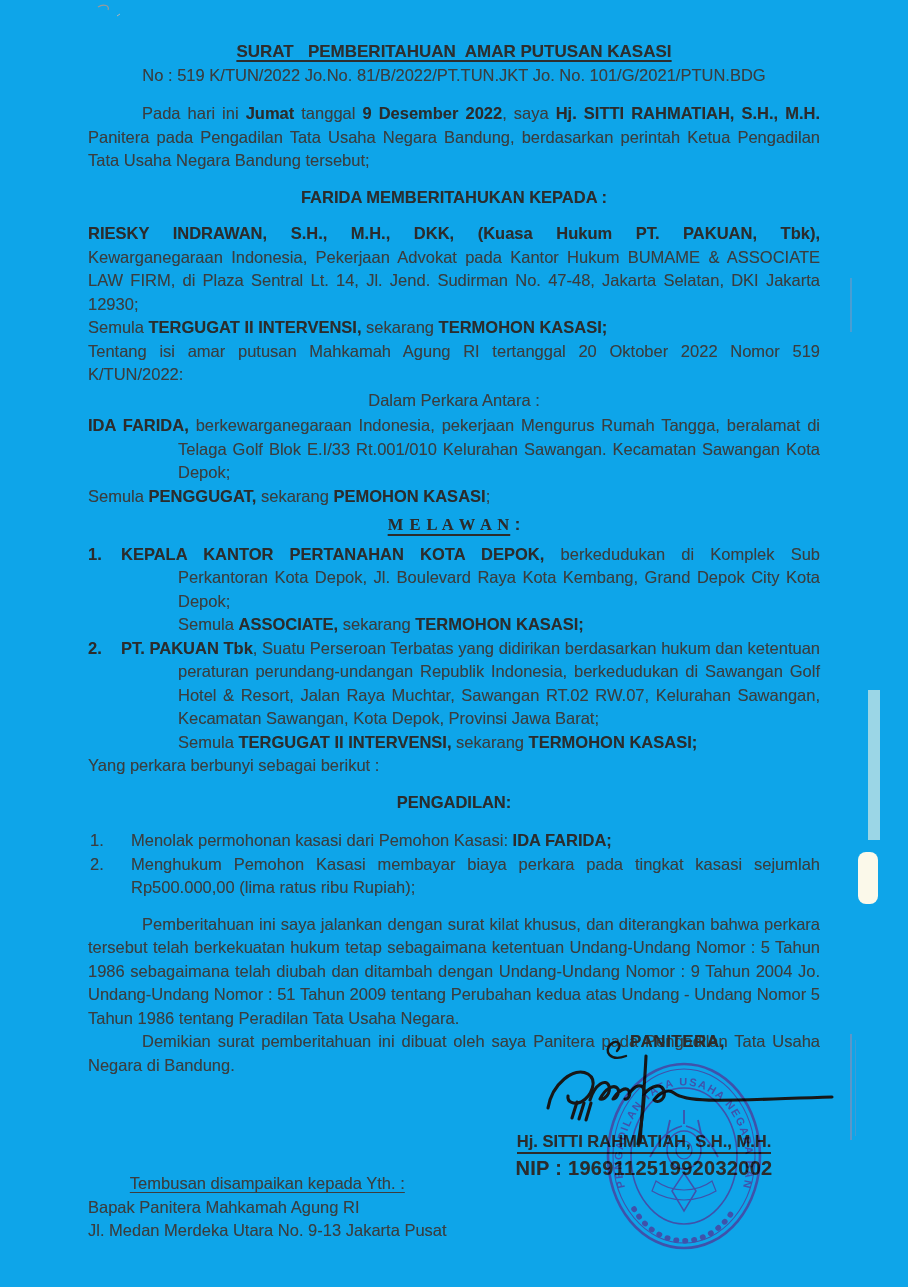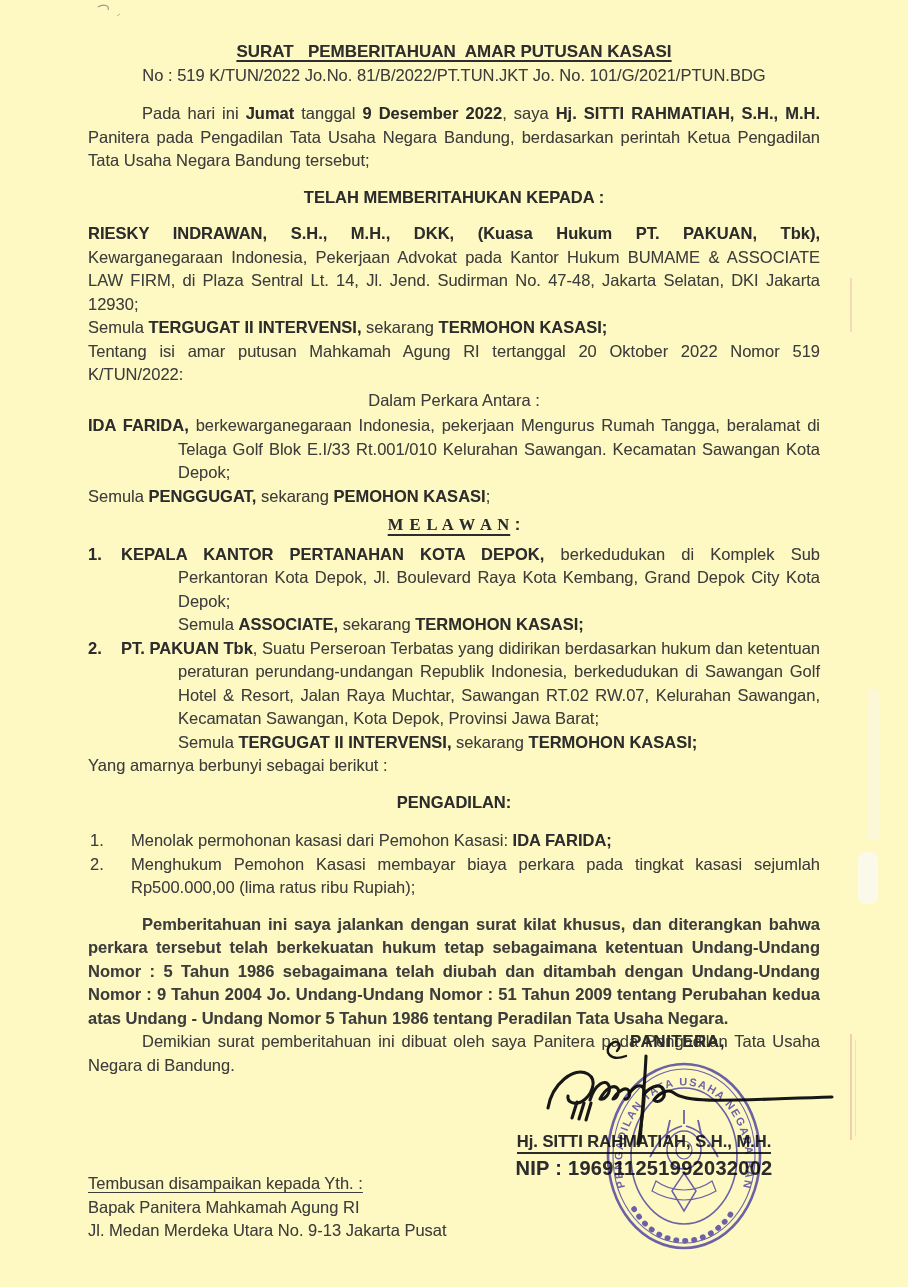"SURAT PEMBERITAHUAN AMAR PUTUSAN KASASI" .page { background: #fef9c3 -> #0ea5e9 }
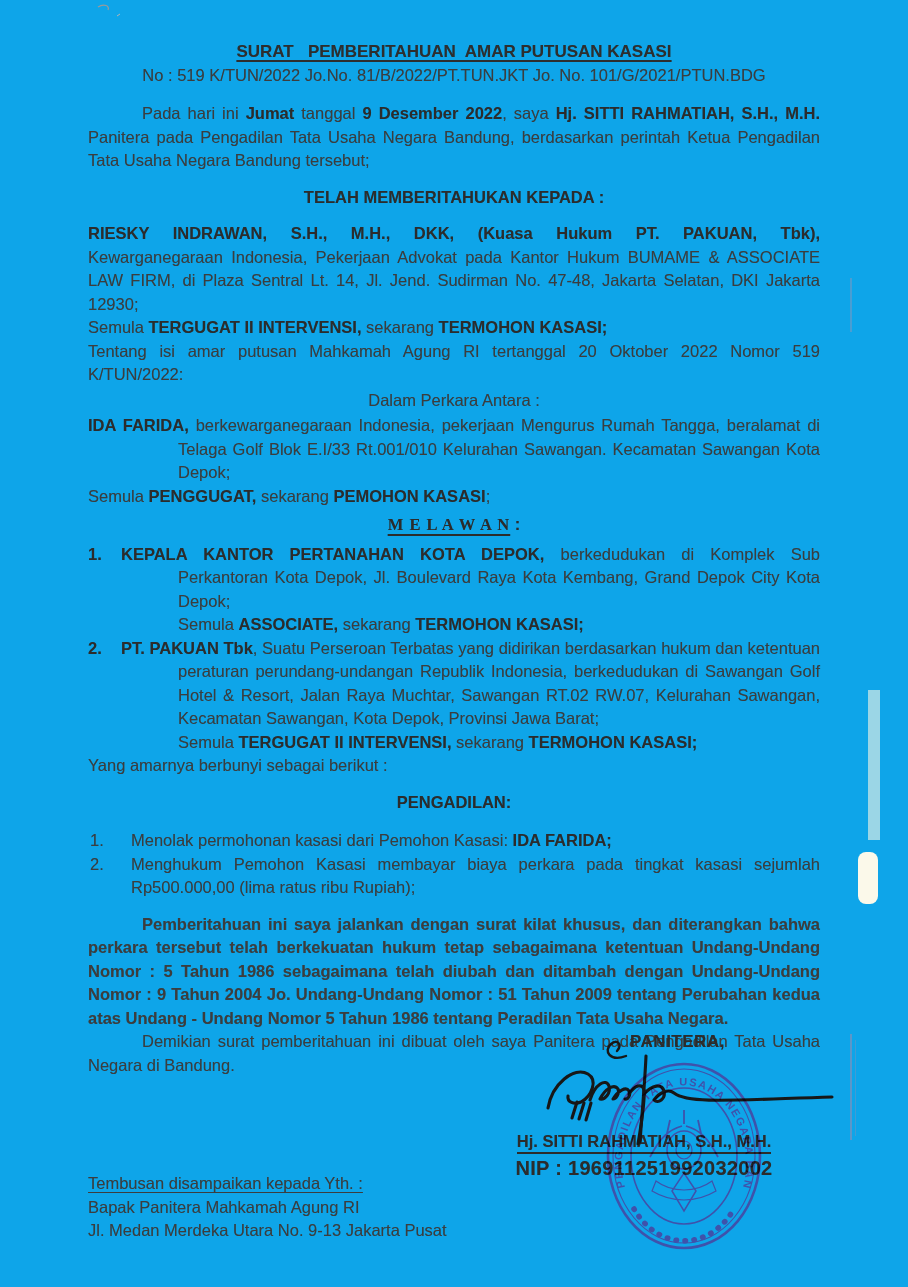"TELAH MEMBERITAHUKAN KEPADA :" p.center { text: TELAH -> FARIDA }
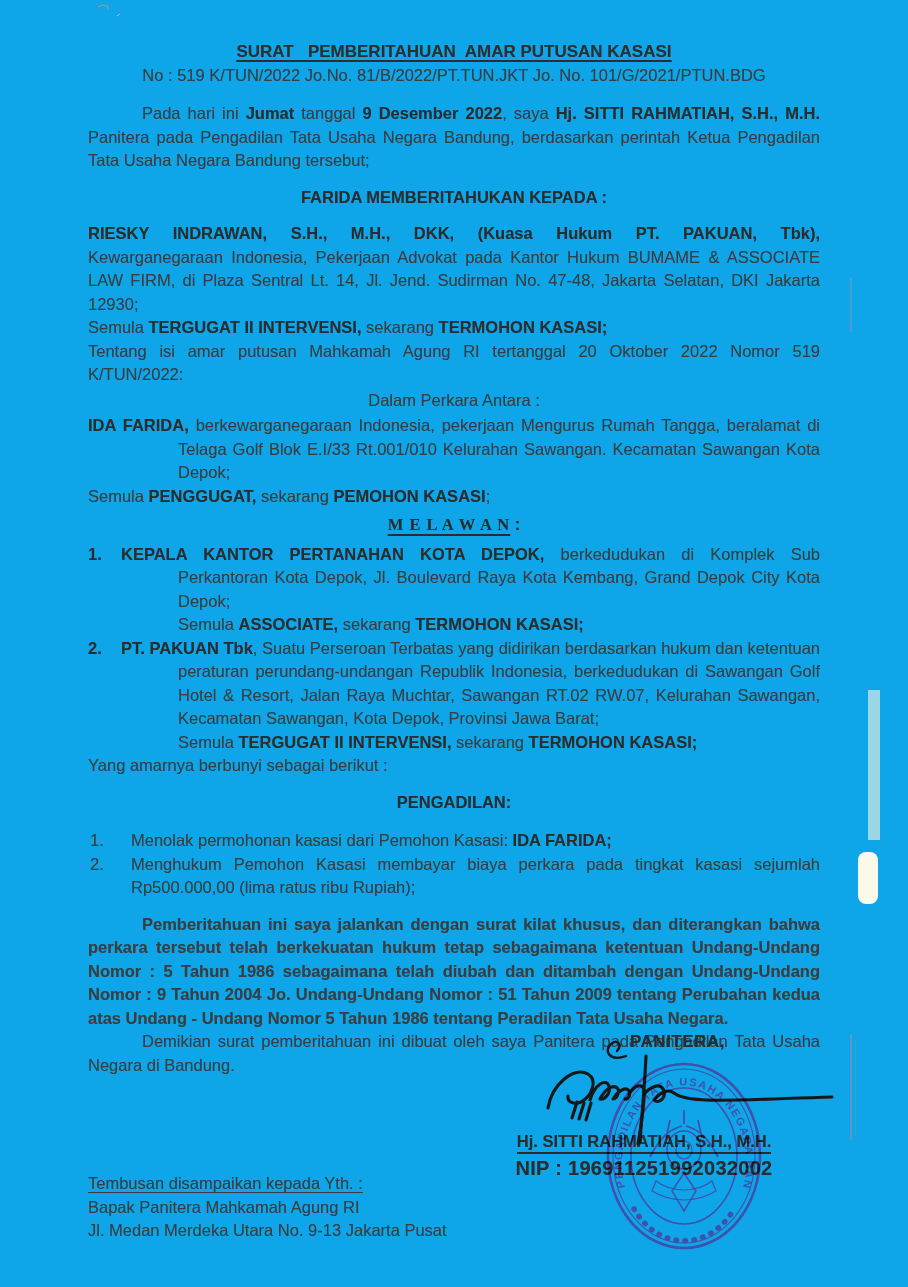"Yang amarnya berbunyi sebagai berikut" p { text: amarnya -> perkara }
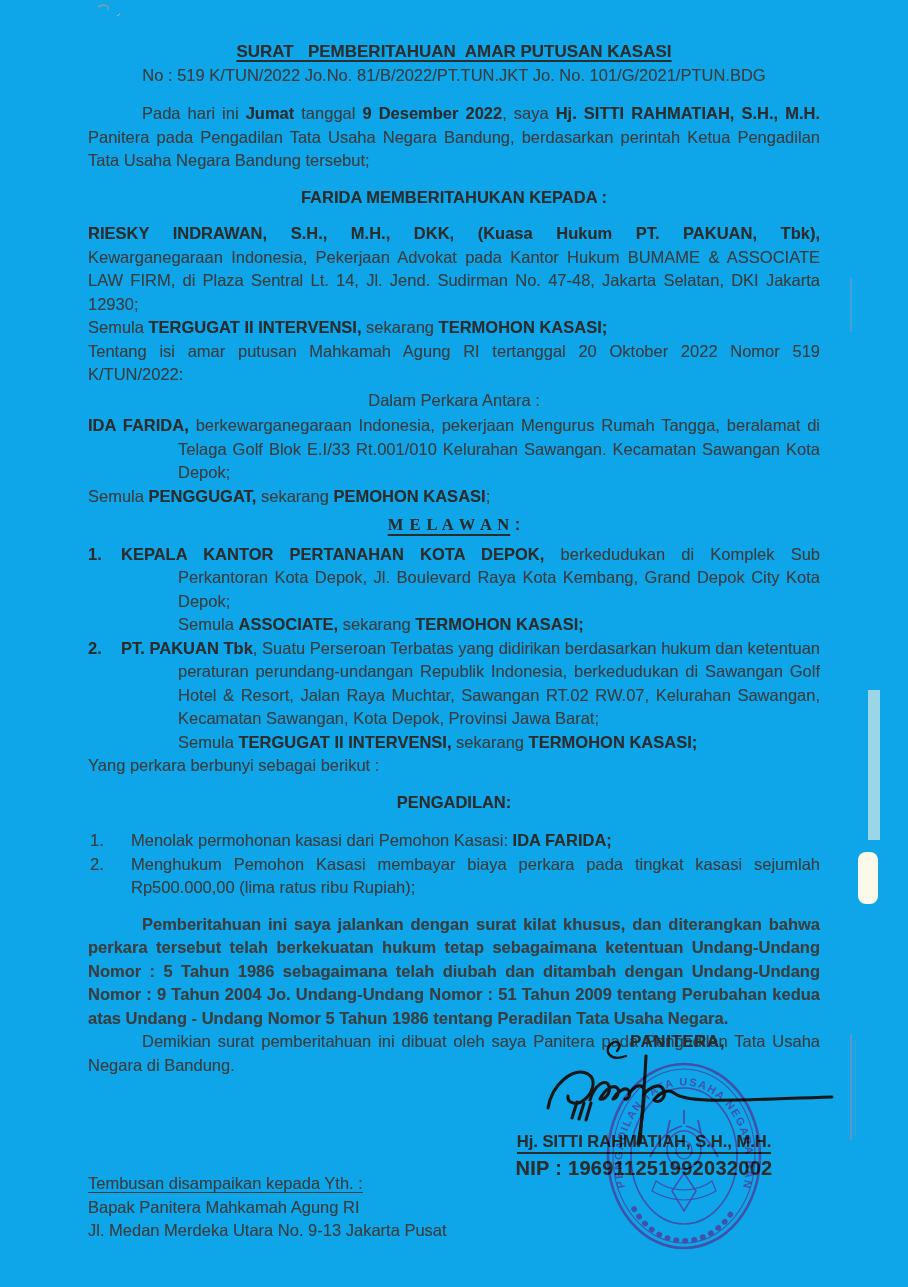"Pemberitahuan ini saya jalankan dengan" .closing { font-weight: bold -> none }
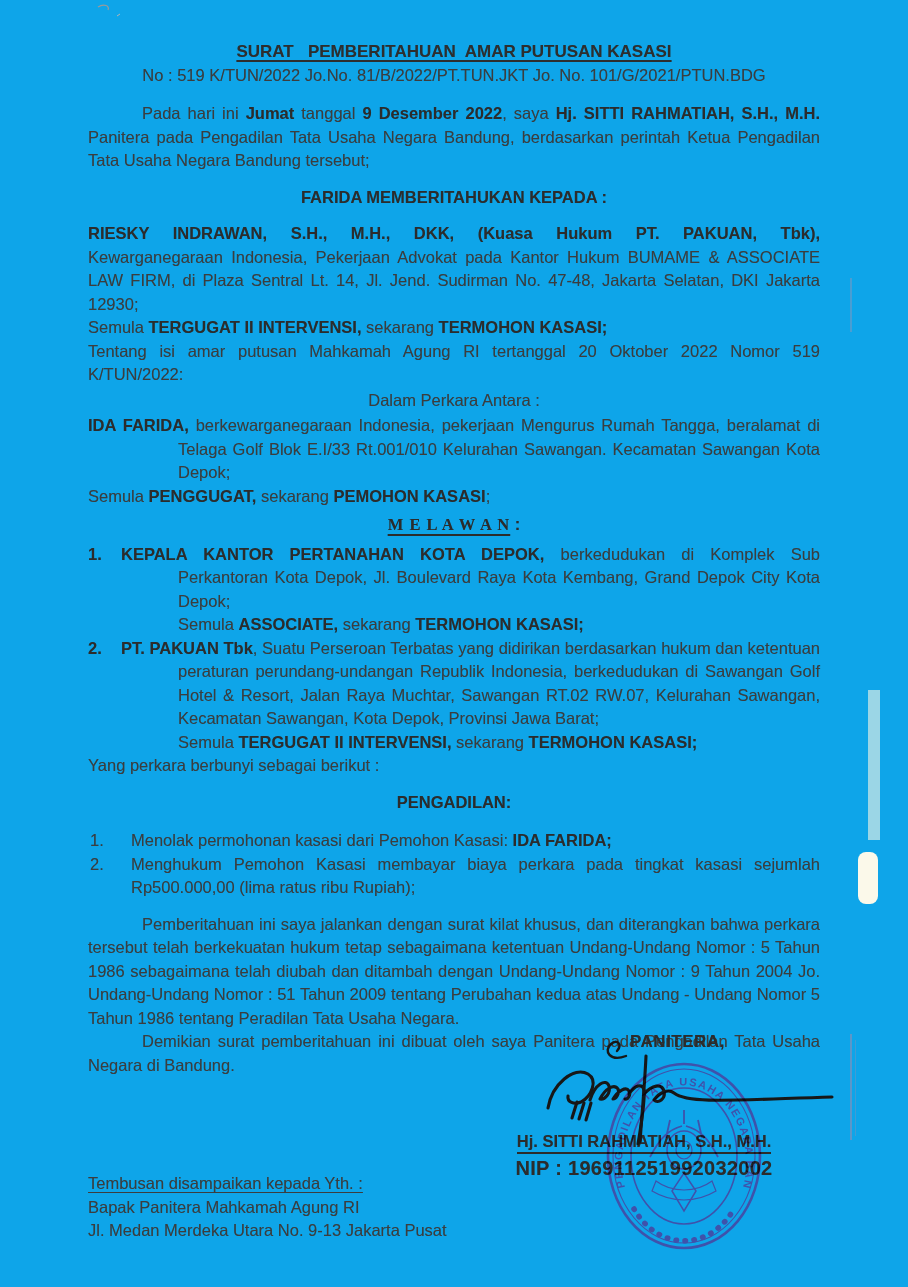"Tembusan disampaikan kepada Yth. :" .tembusan .tb-head { text-align: none -> center }
